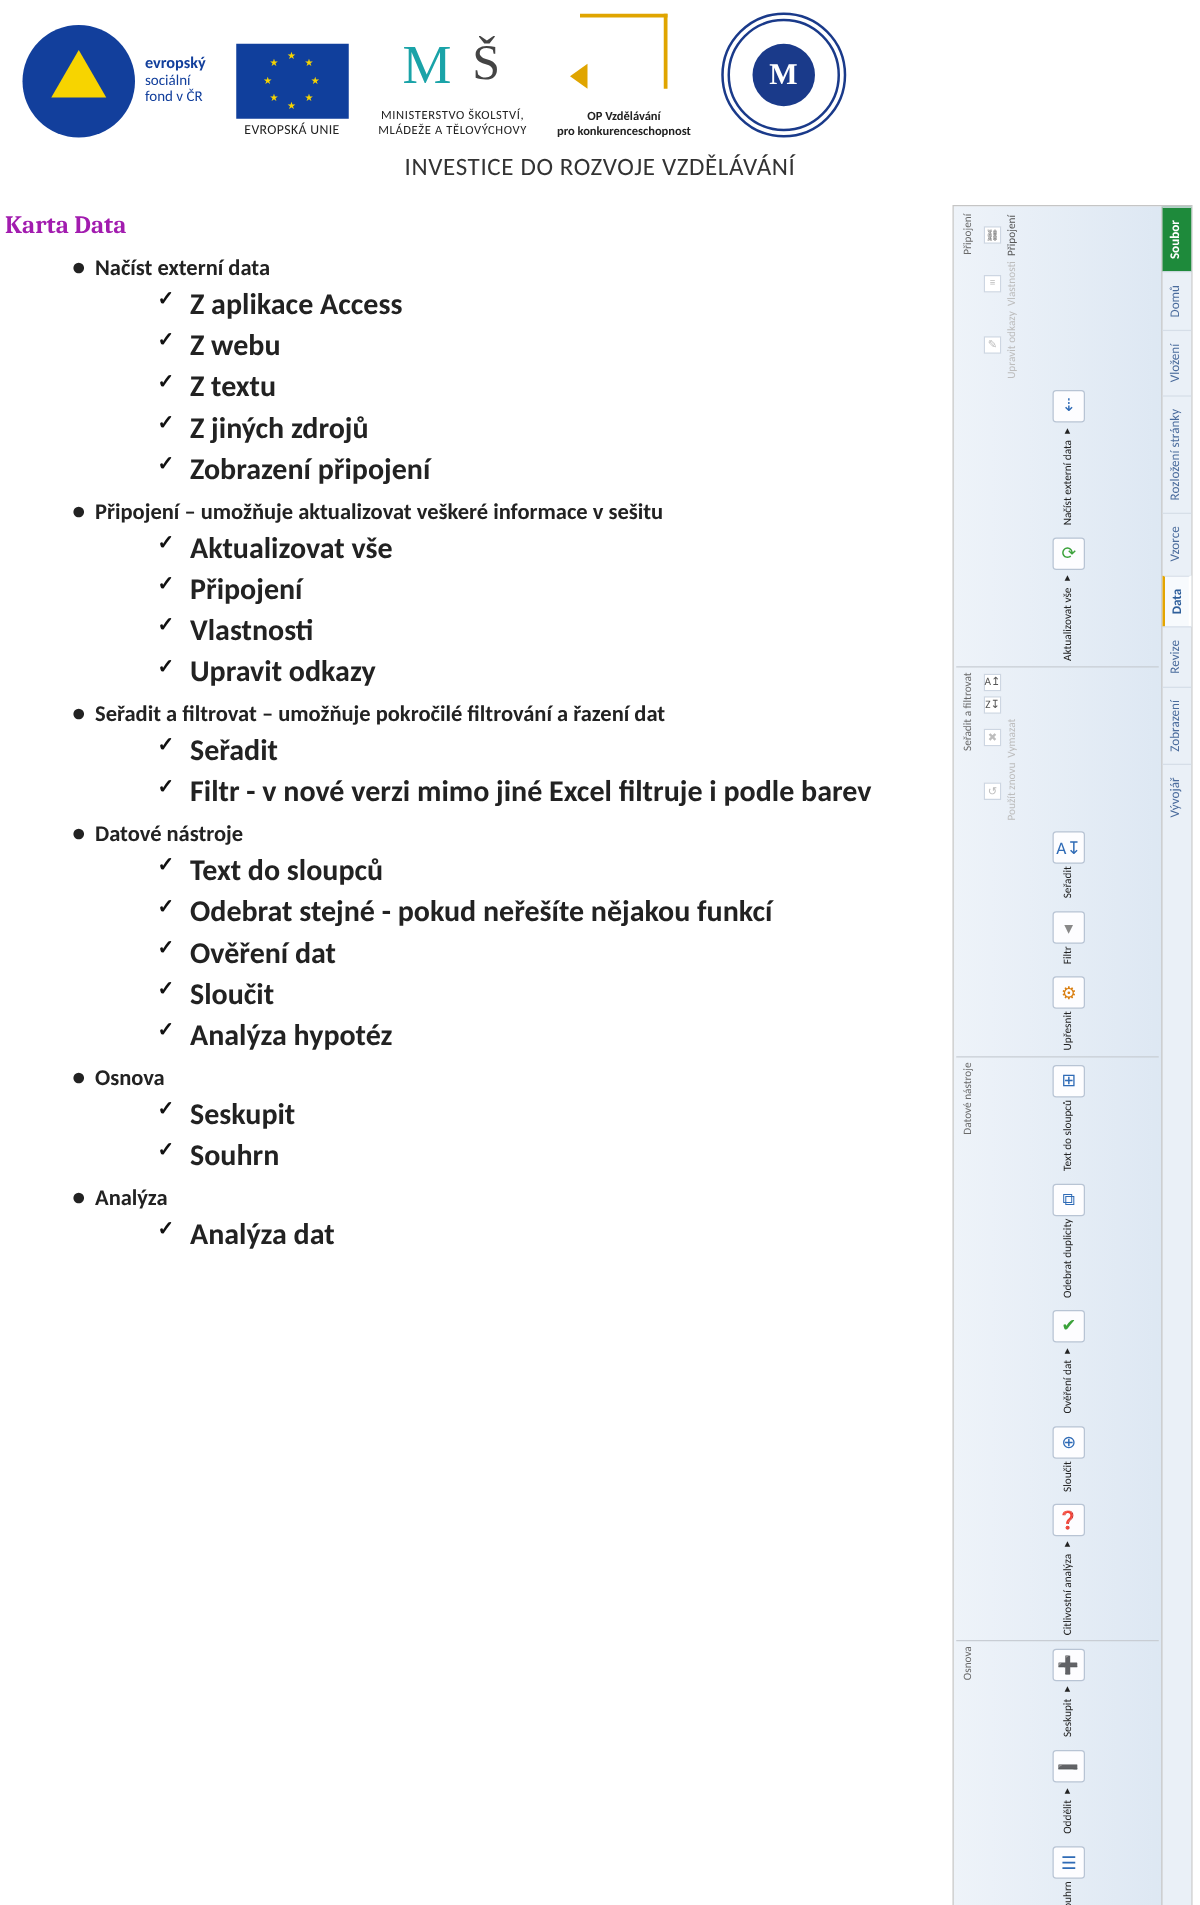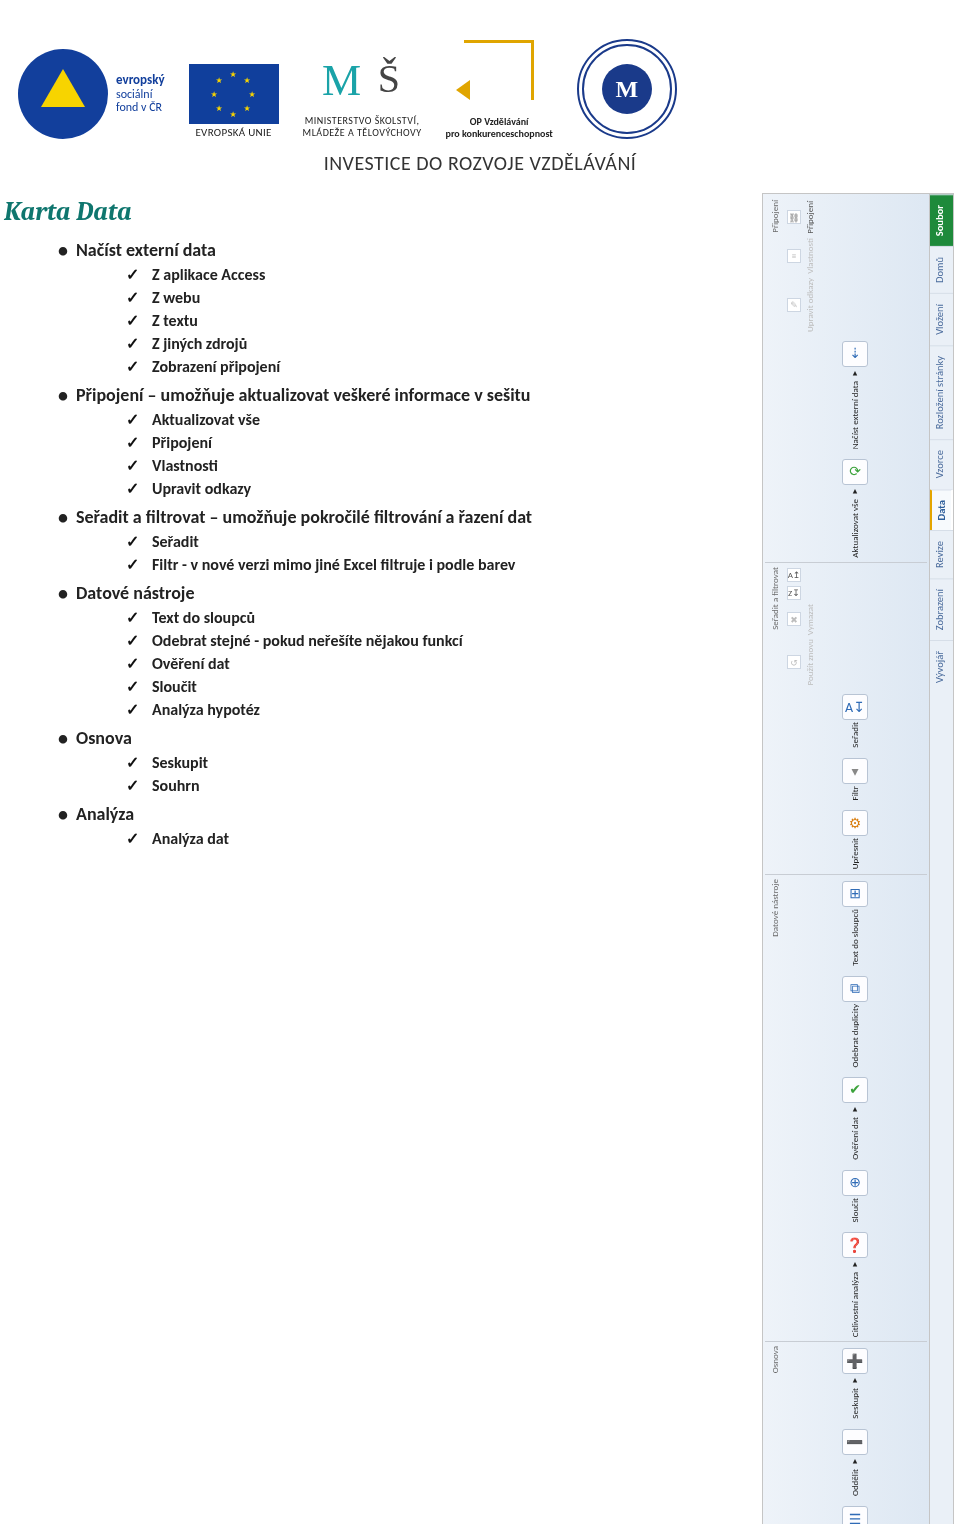"evropský" .logo-box { margin-top: 29px -> none }
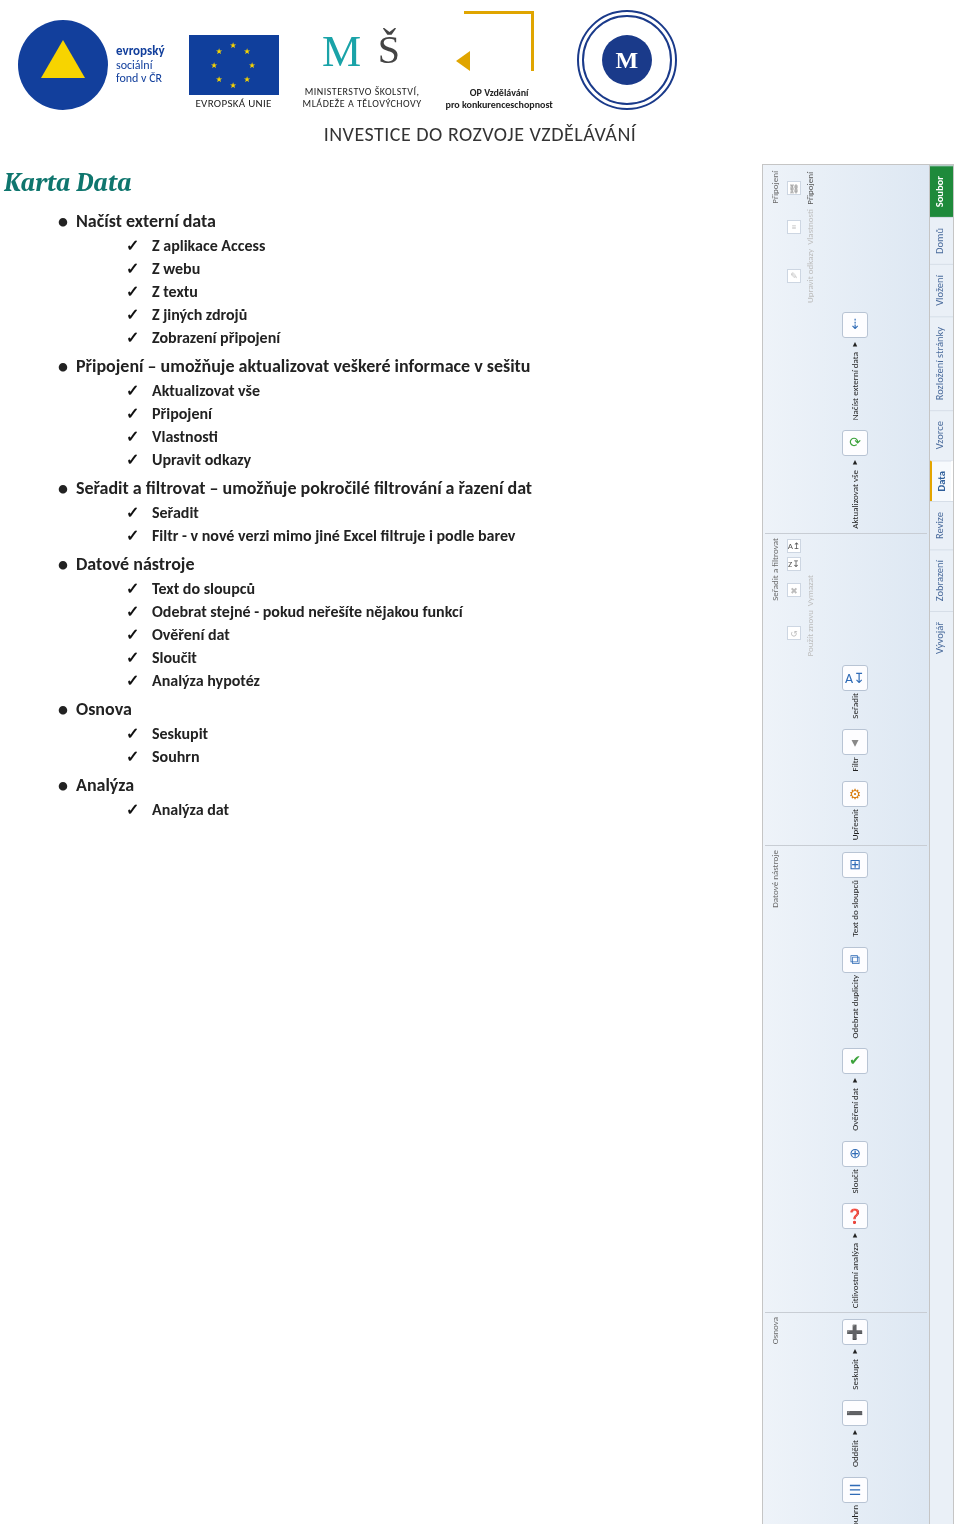"Karta Data" .section-heading { color: #0f766e -> #a21caf; font-size: 26px -> 20px; font-style: italic -> none }
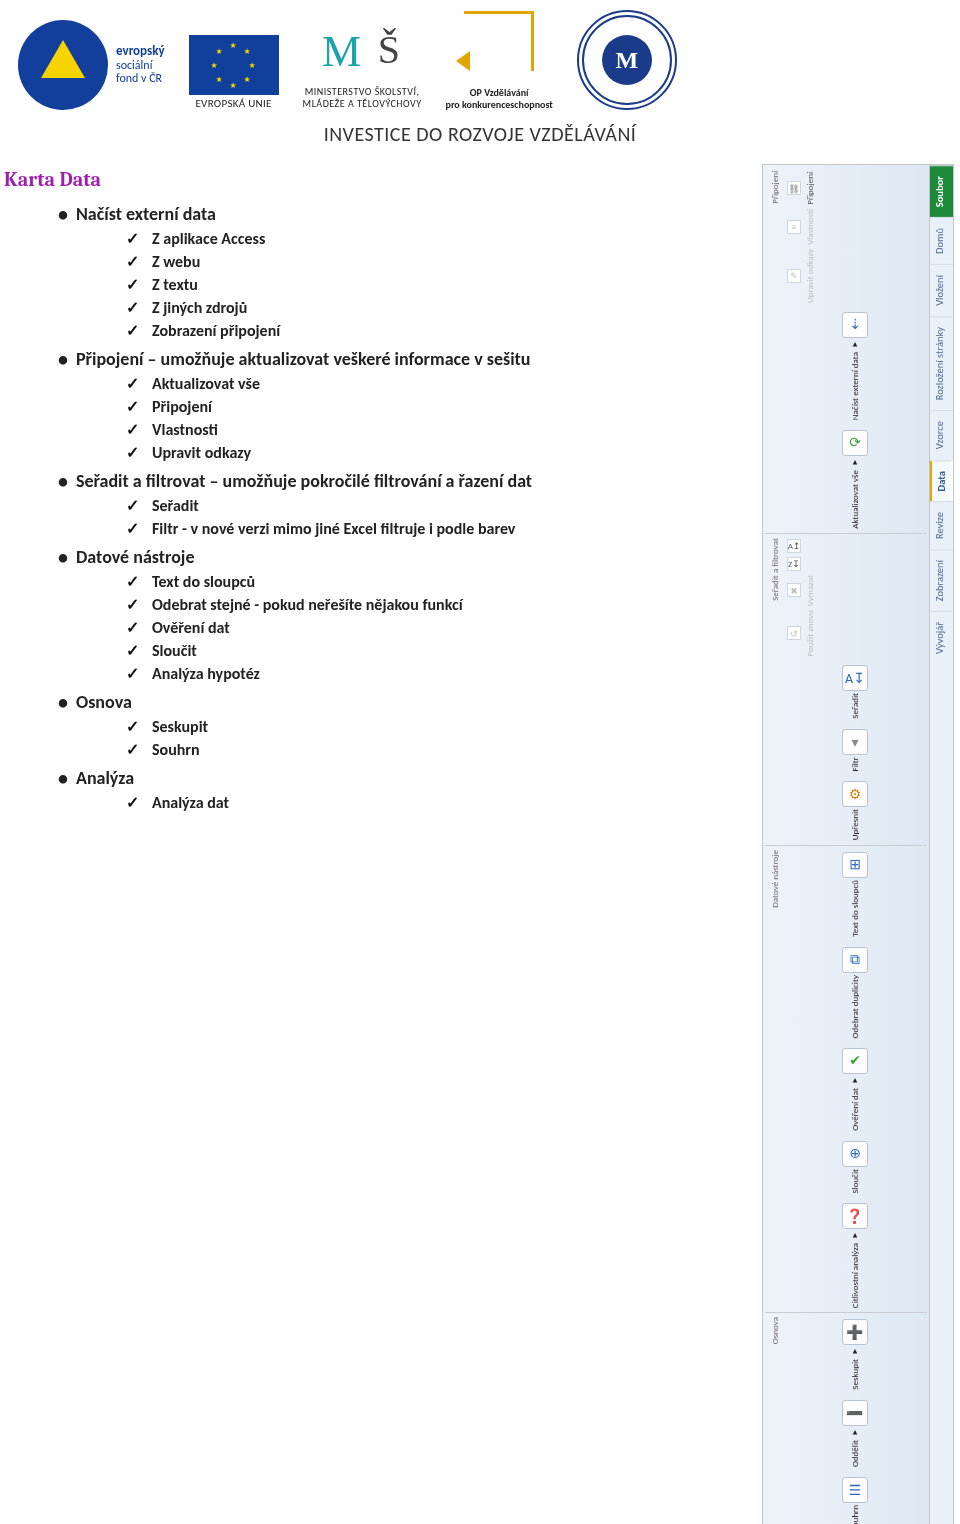"Z aplikace Access" ul.chk > li { font-size: 16px -> 24px }
